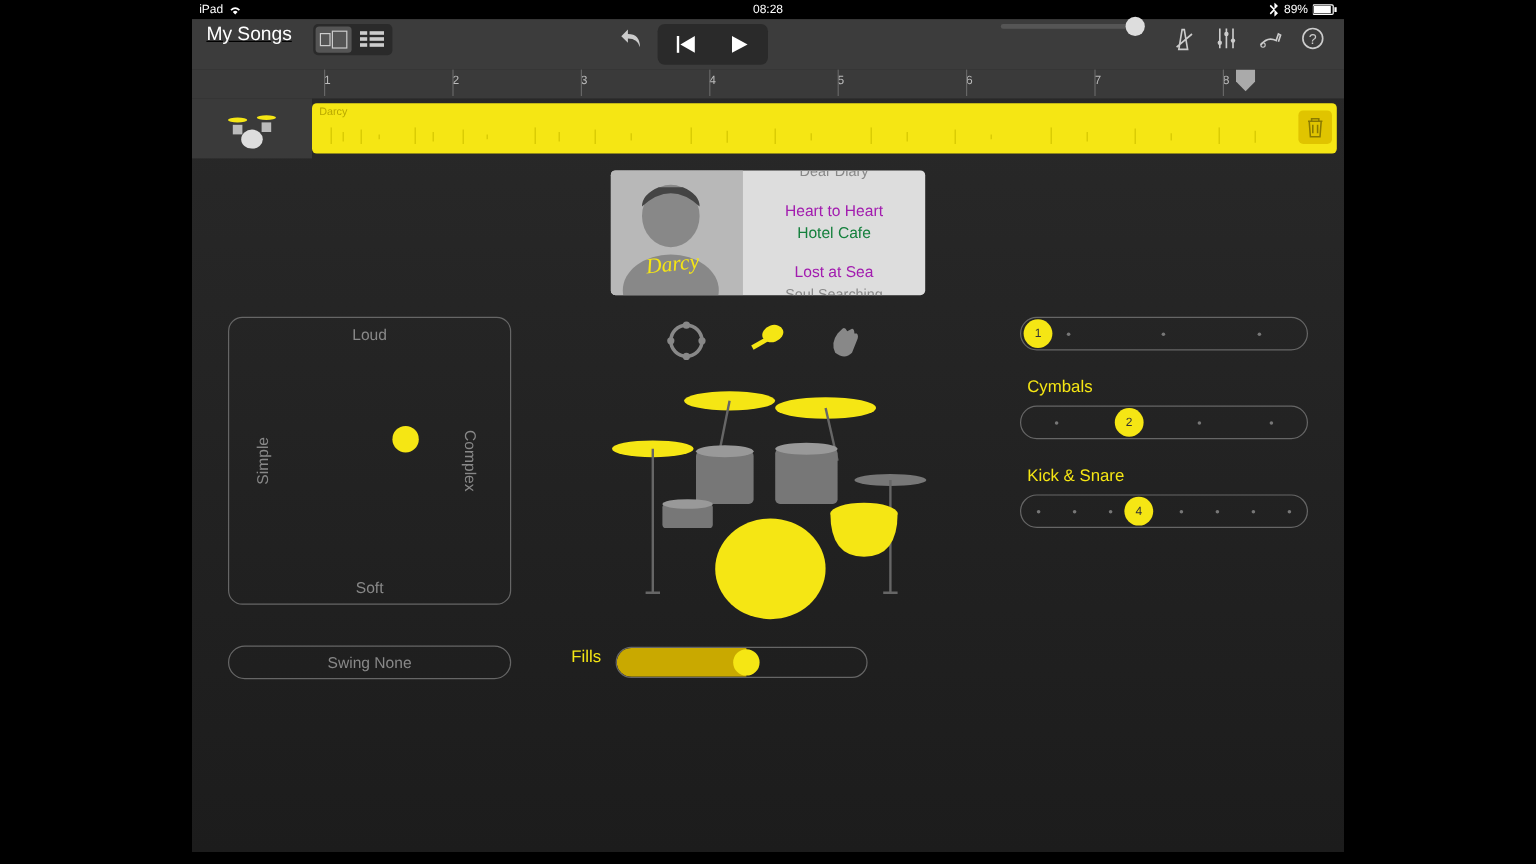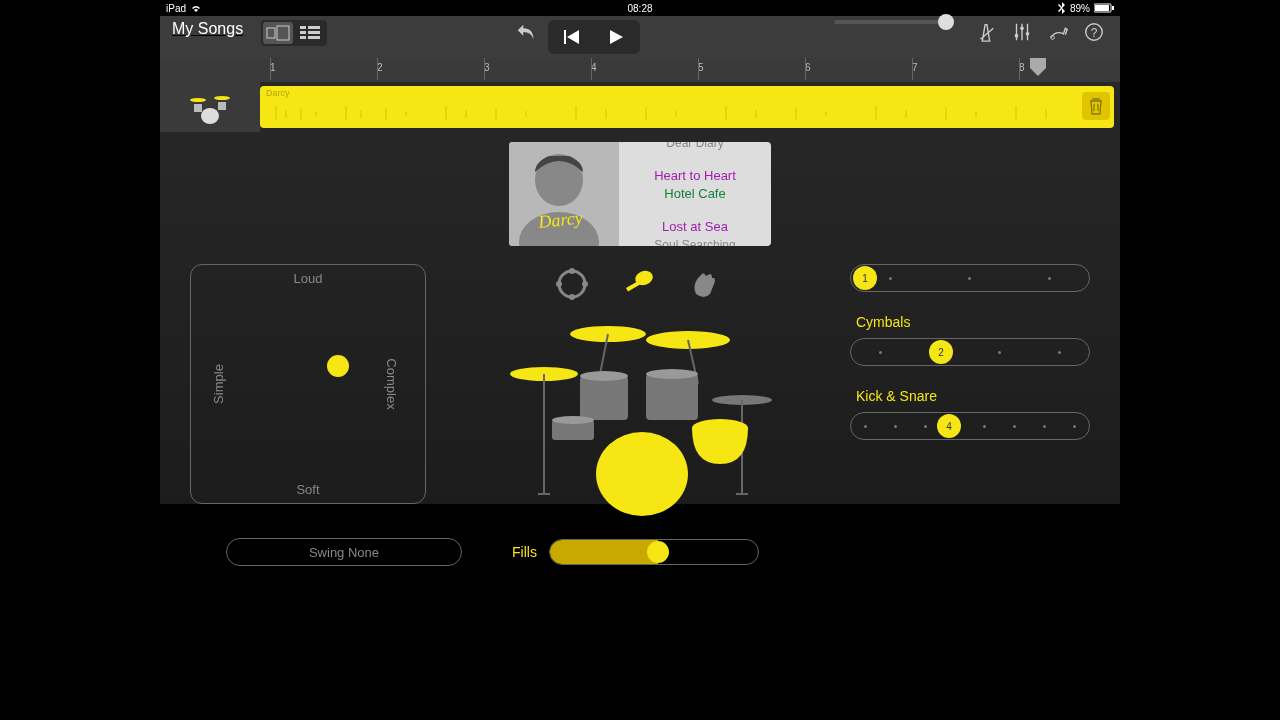"iPad" .device { height: 504px -> 710px }
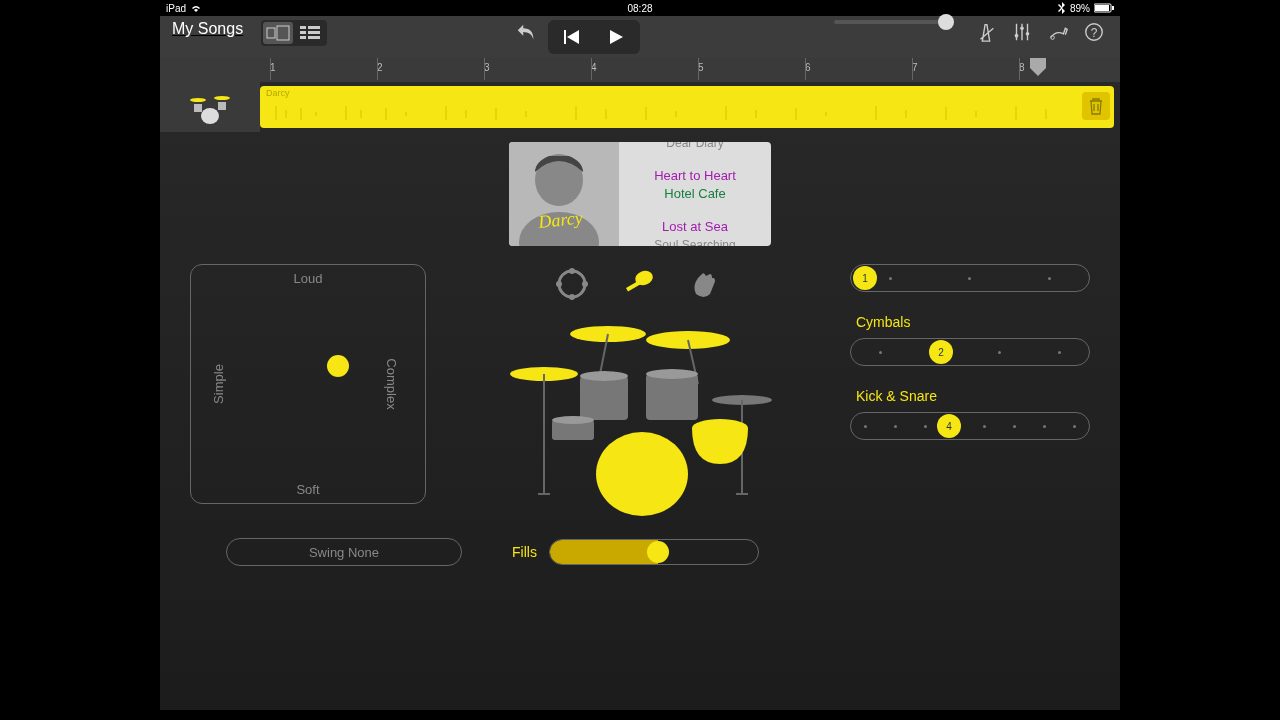"Swing None" .bottom-row { margin-left: 36px -> none }
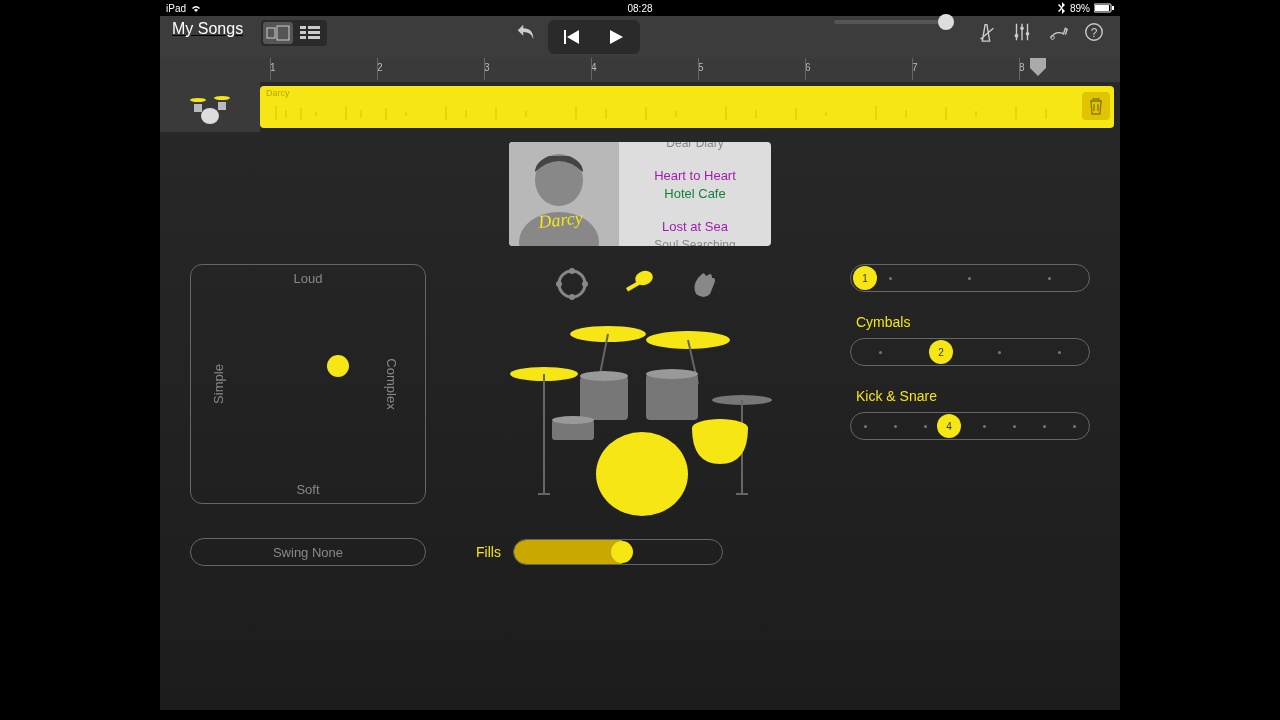"Fills" .fills-wrap { align-items: center -> flex-start }
